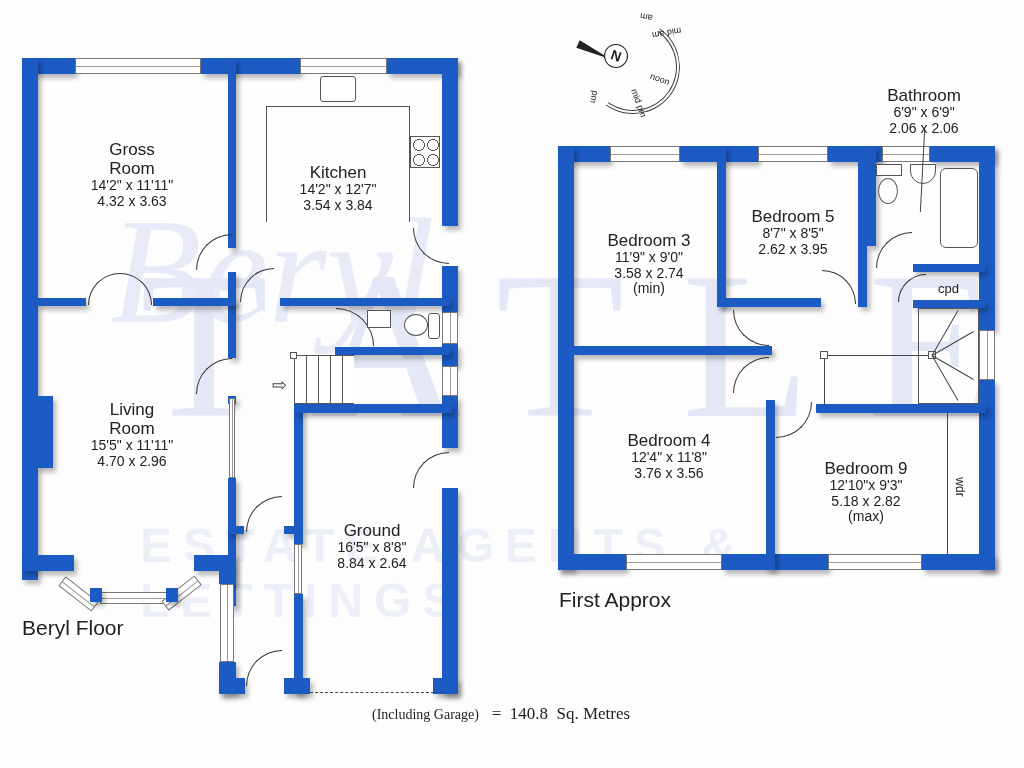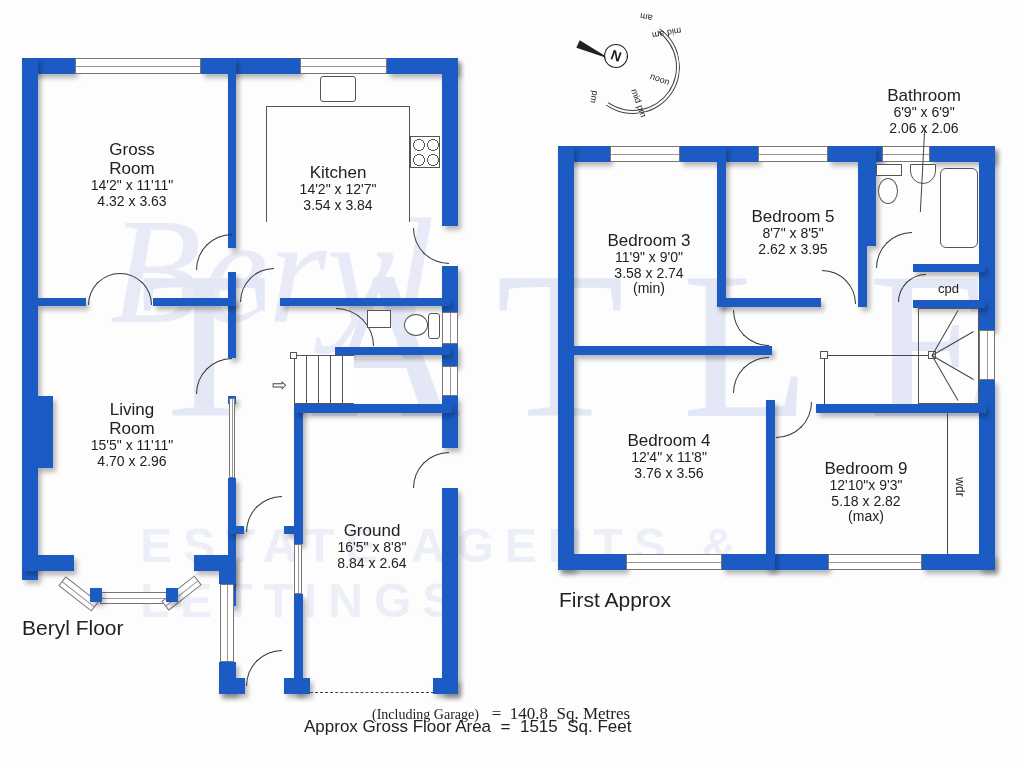"Approx Gross Floor Area =" div.area { html: <div> <span>Approx Gross Floor Area</span> &nbsp;<span>=</span>&nbsp; <span>1515</span>&nbsp; <span>Sq. Feet</span> </div> -> none }
